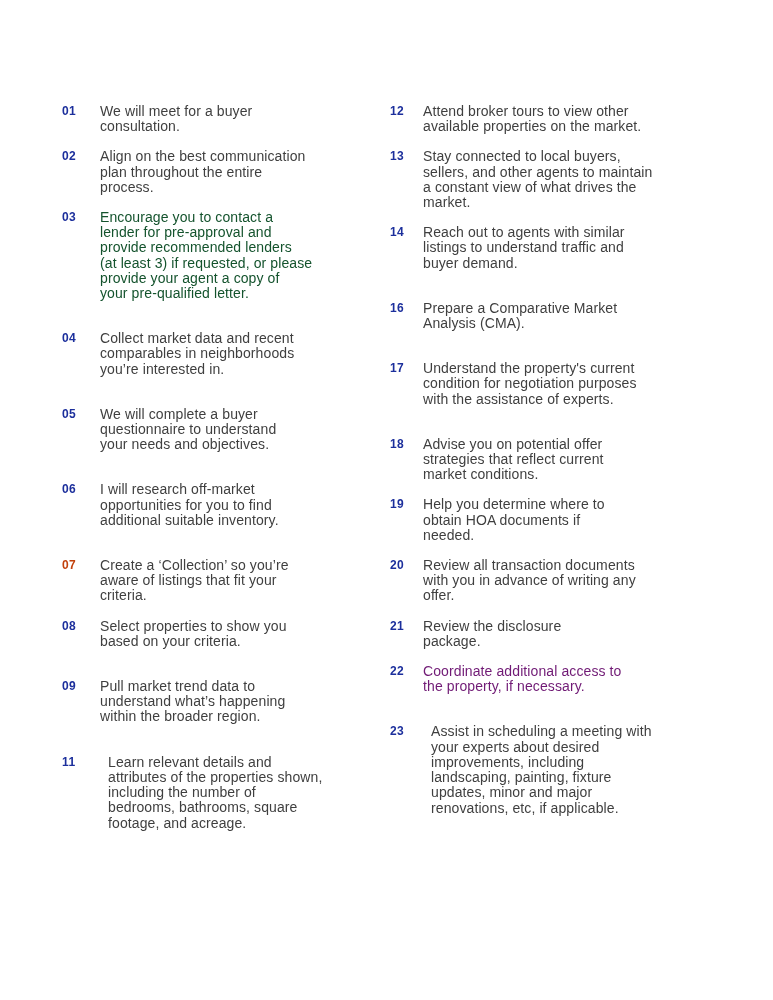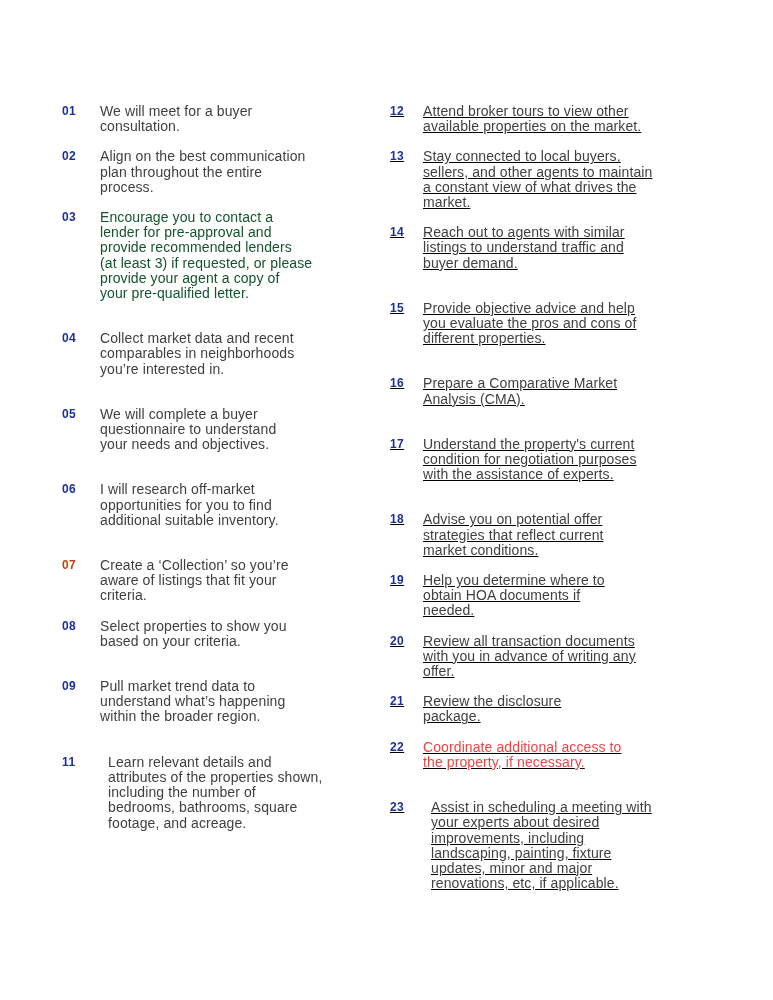"12" .col-right { text-decoration: underline -> none }
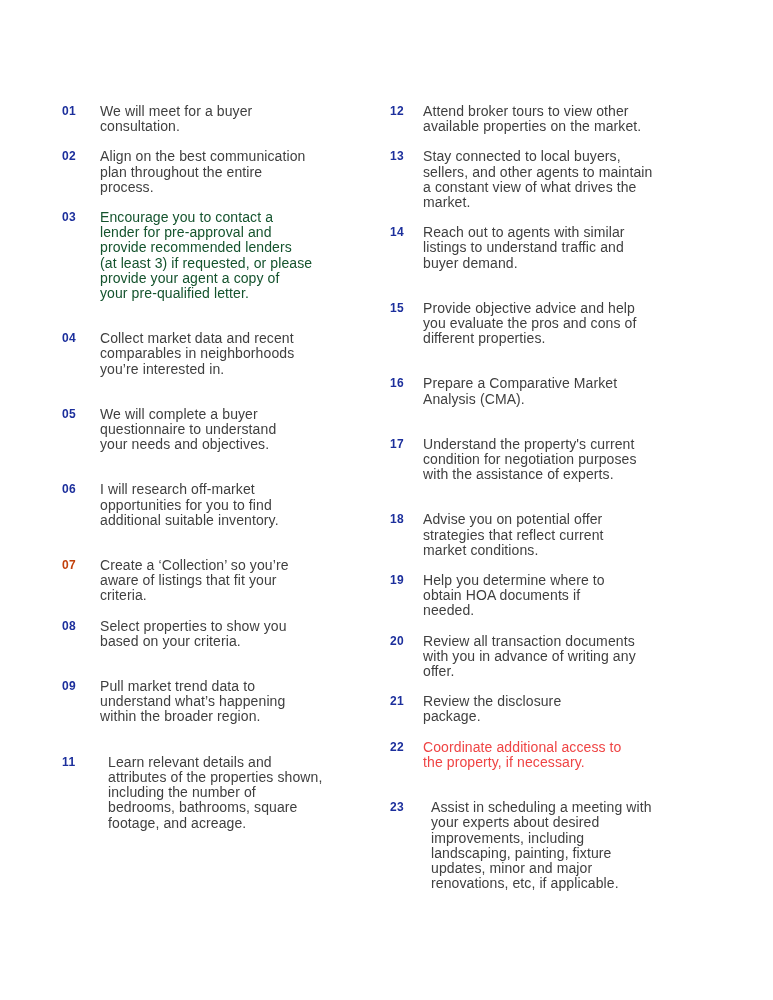"15" div.item { html: <div> <span>15</span> <div>Provide objective advice and help you evaluate the pros and cons of different properties.</div> </div> -> none }
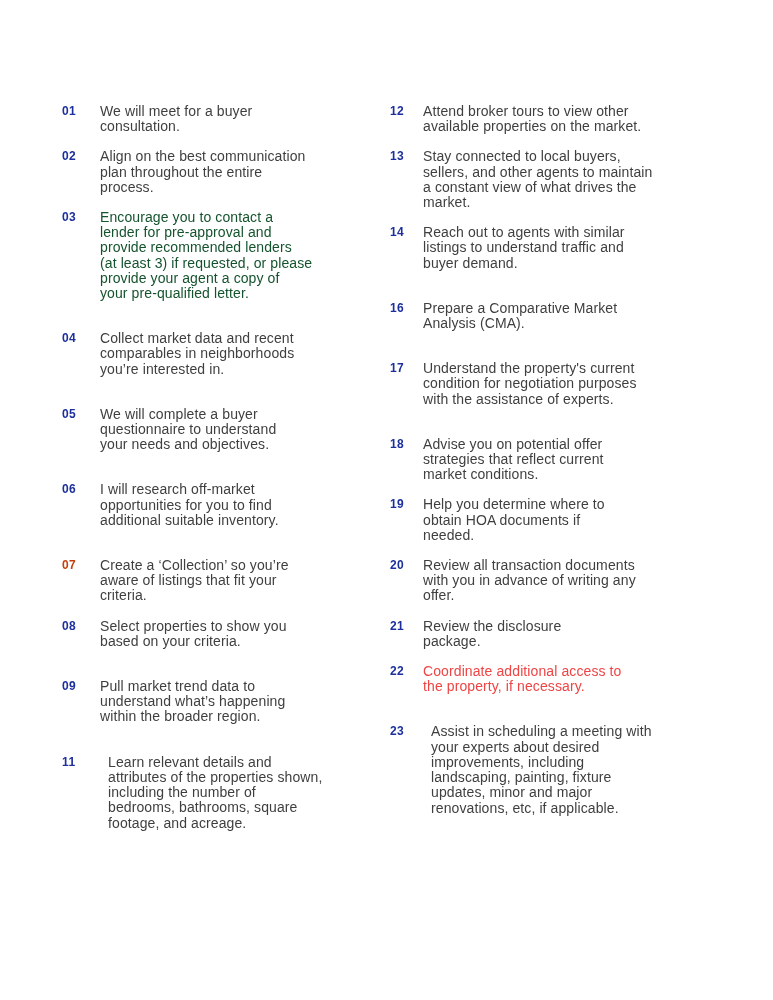"Coordinate additional access to" div.text { color: #ef4444 -> #701a75 }
